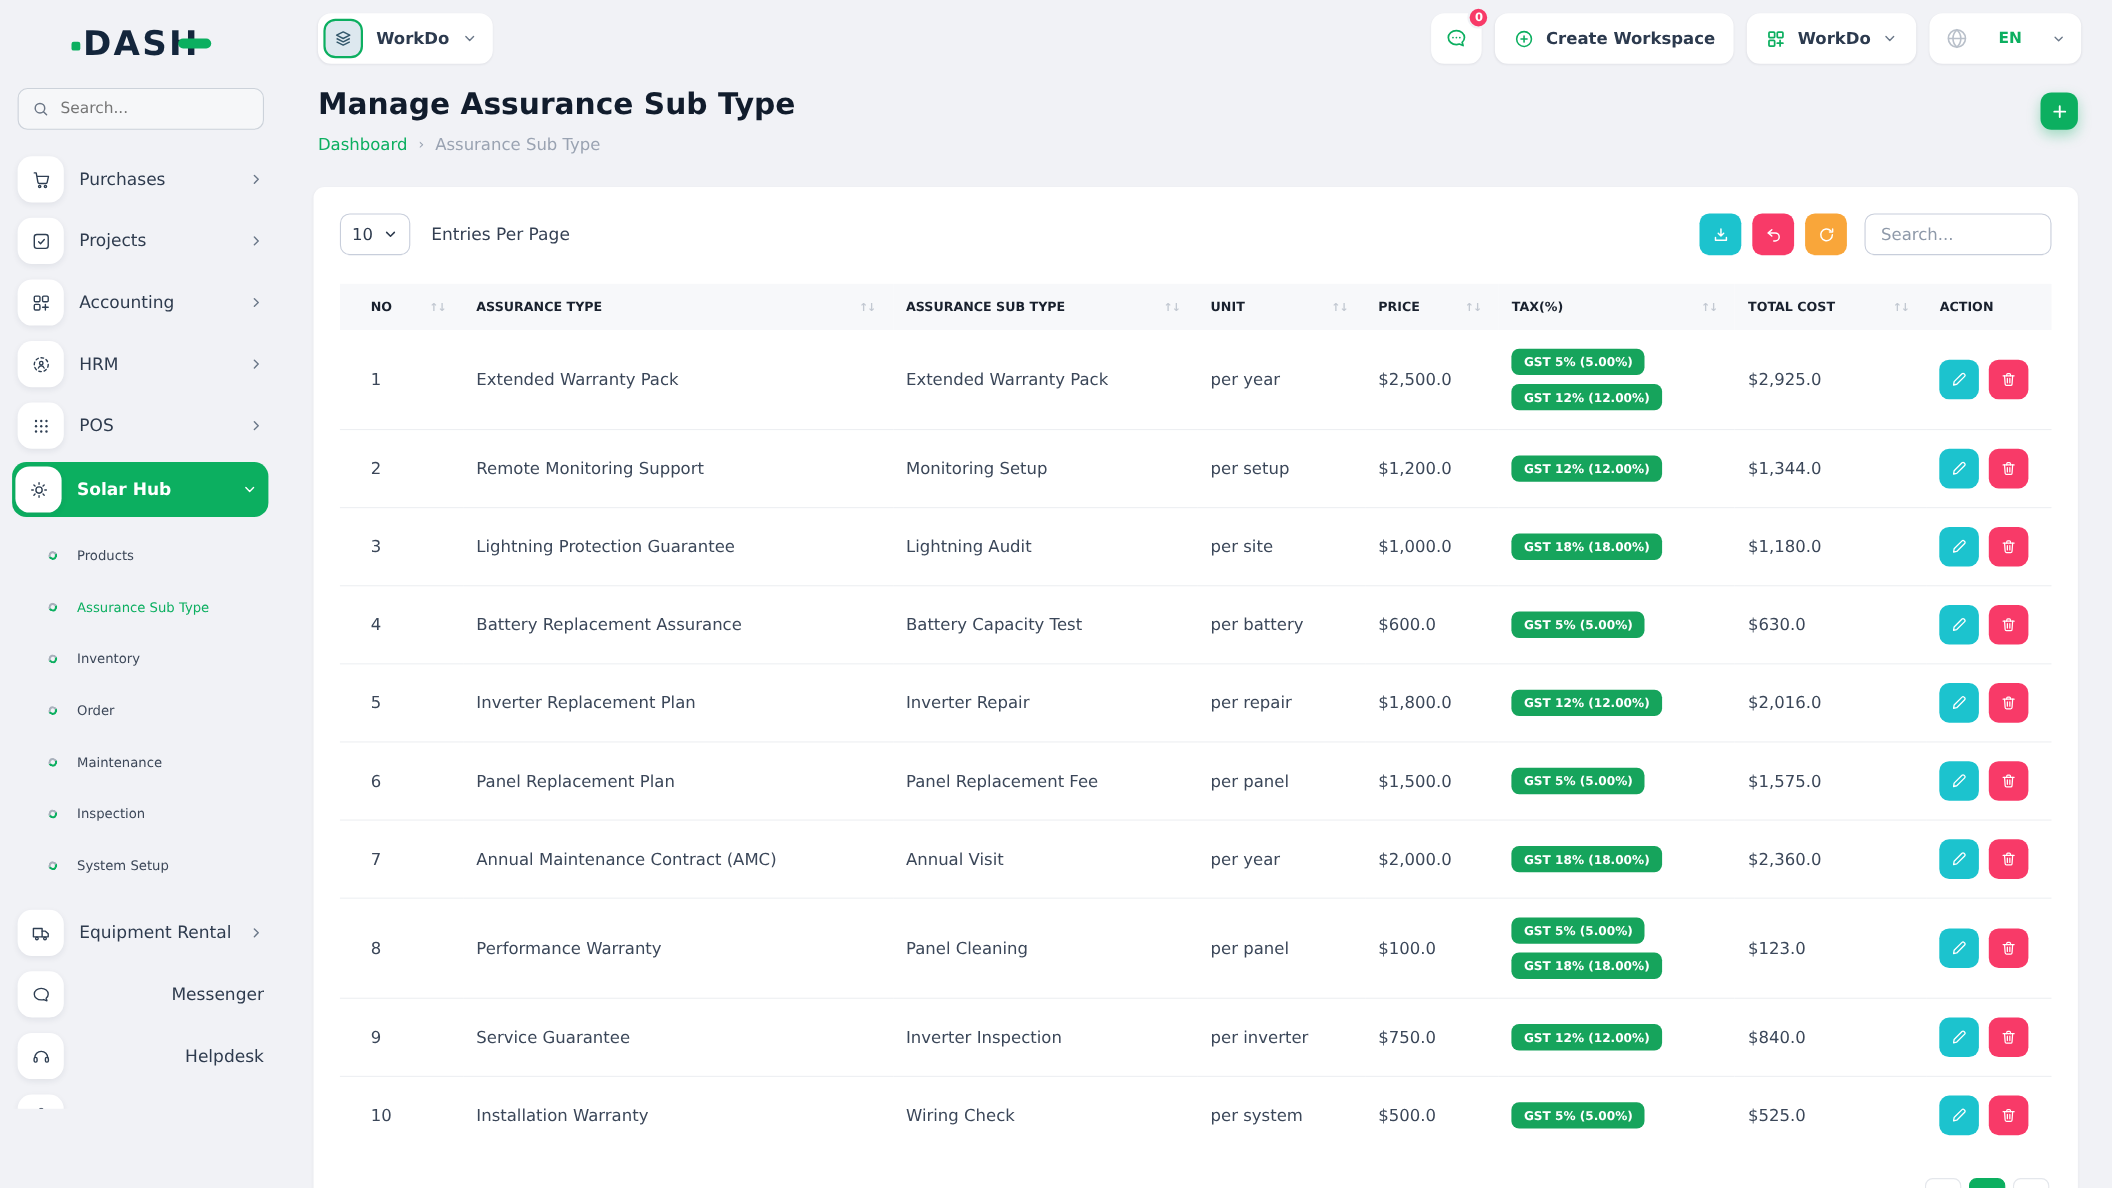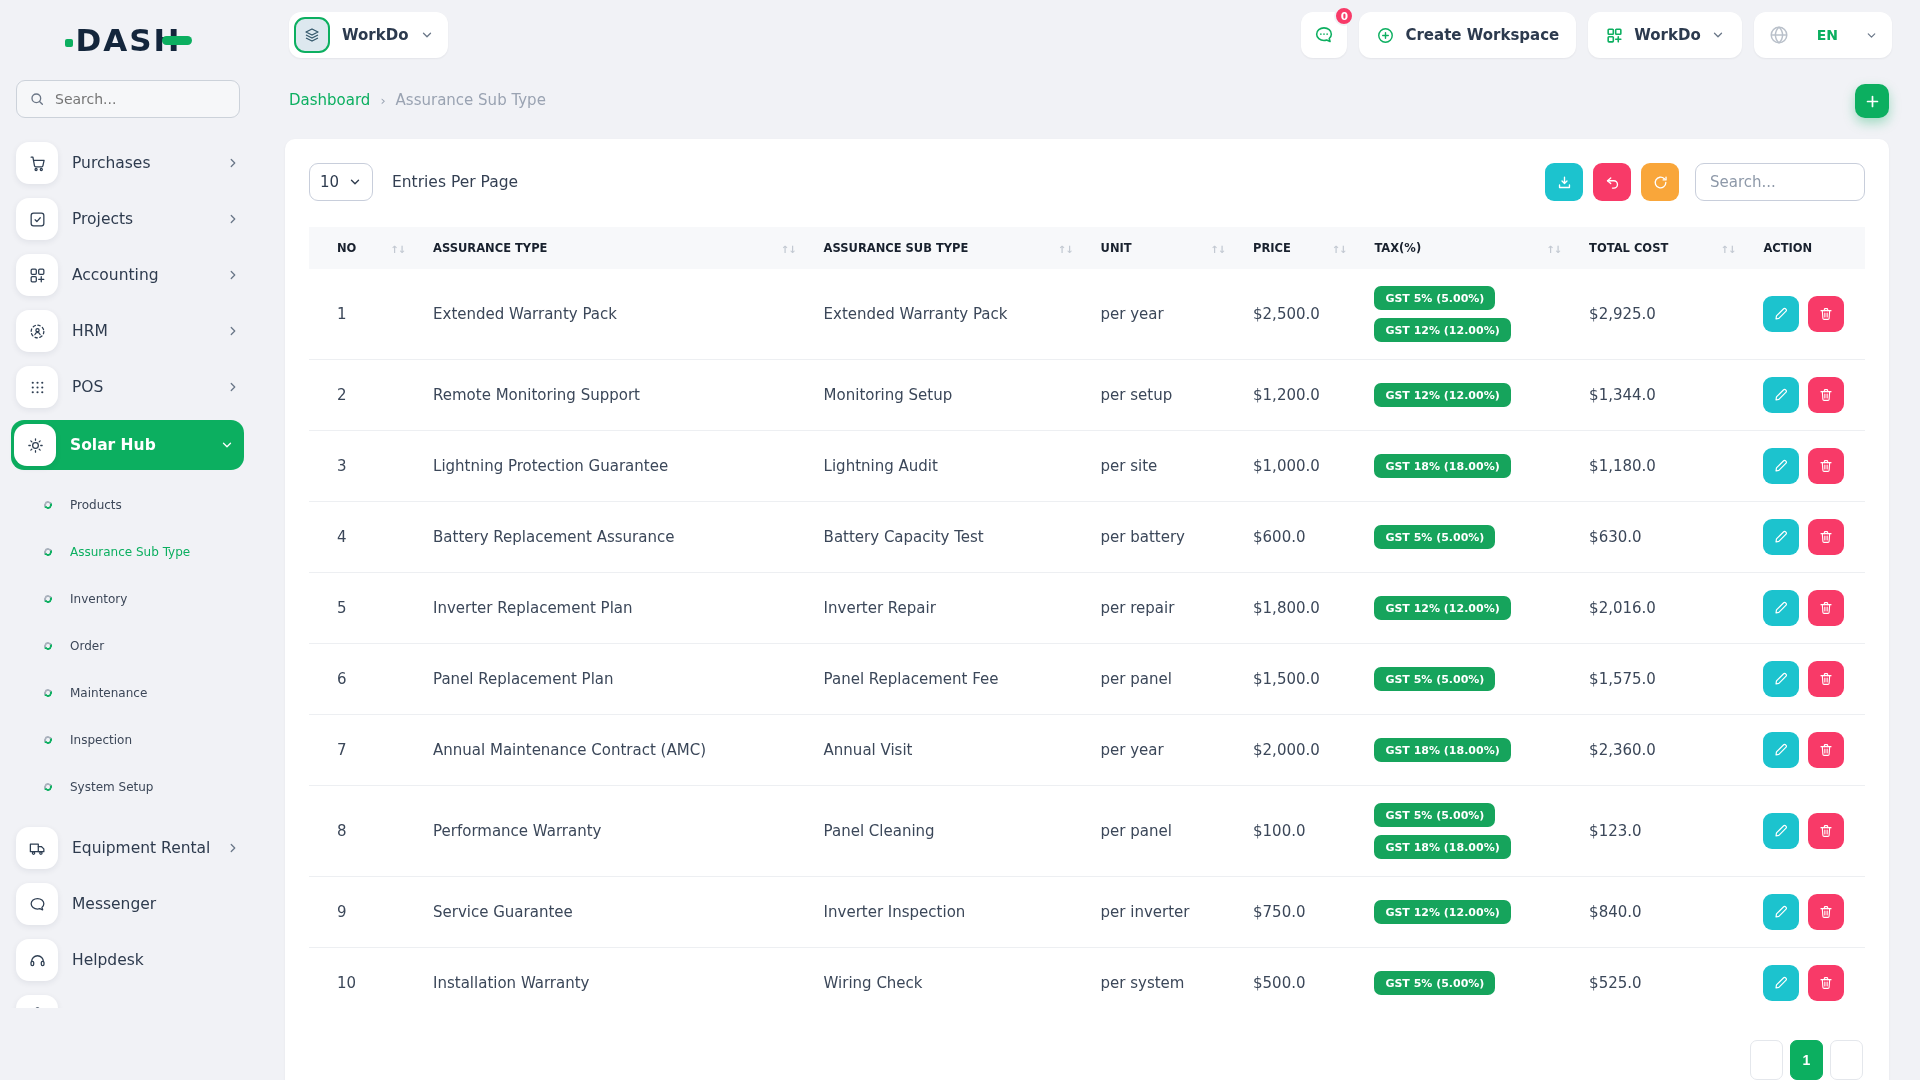"Manage Assurance Sub Type" div.page-title { html: none -> <div>Manage Assurance Sub Type</div> }
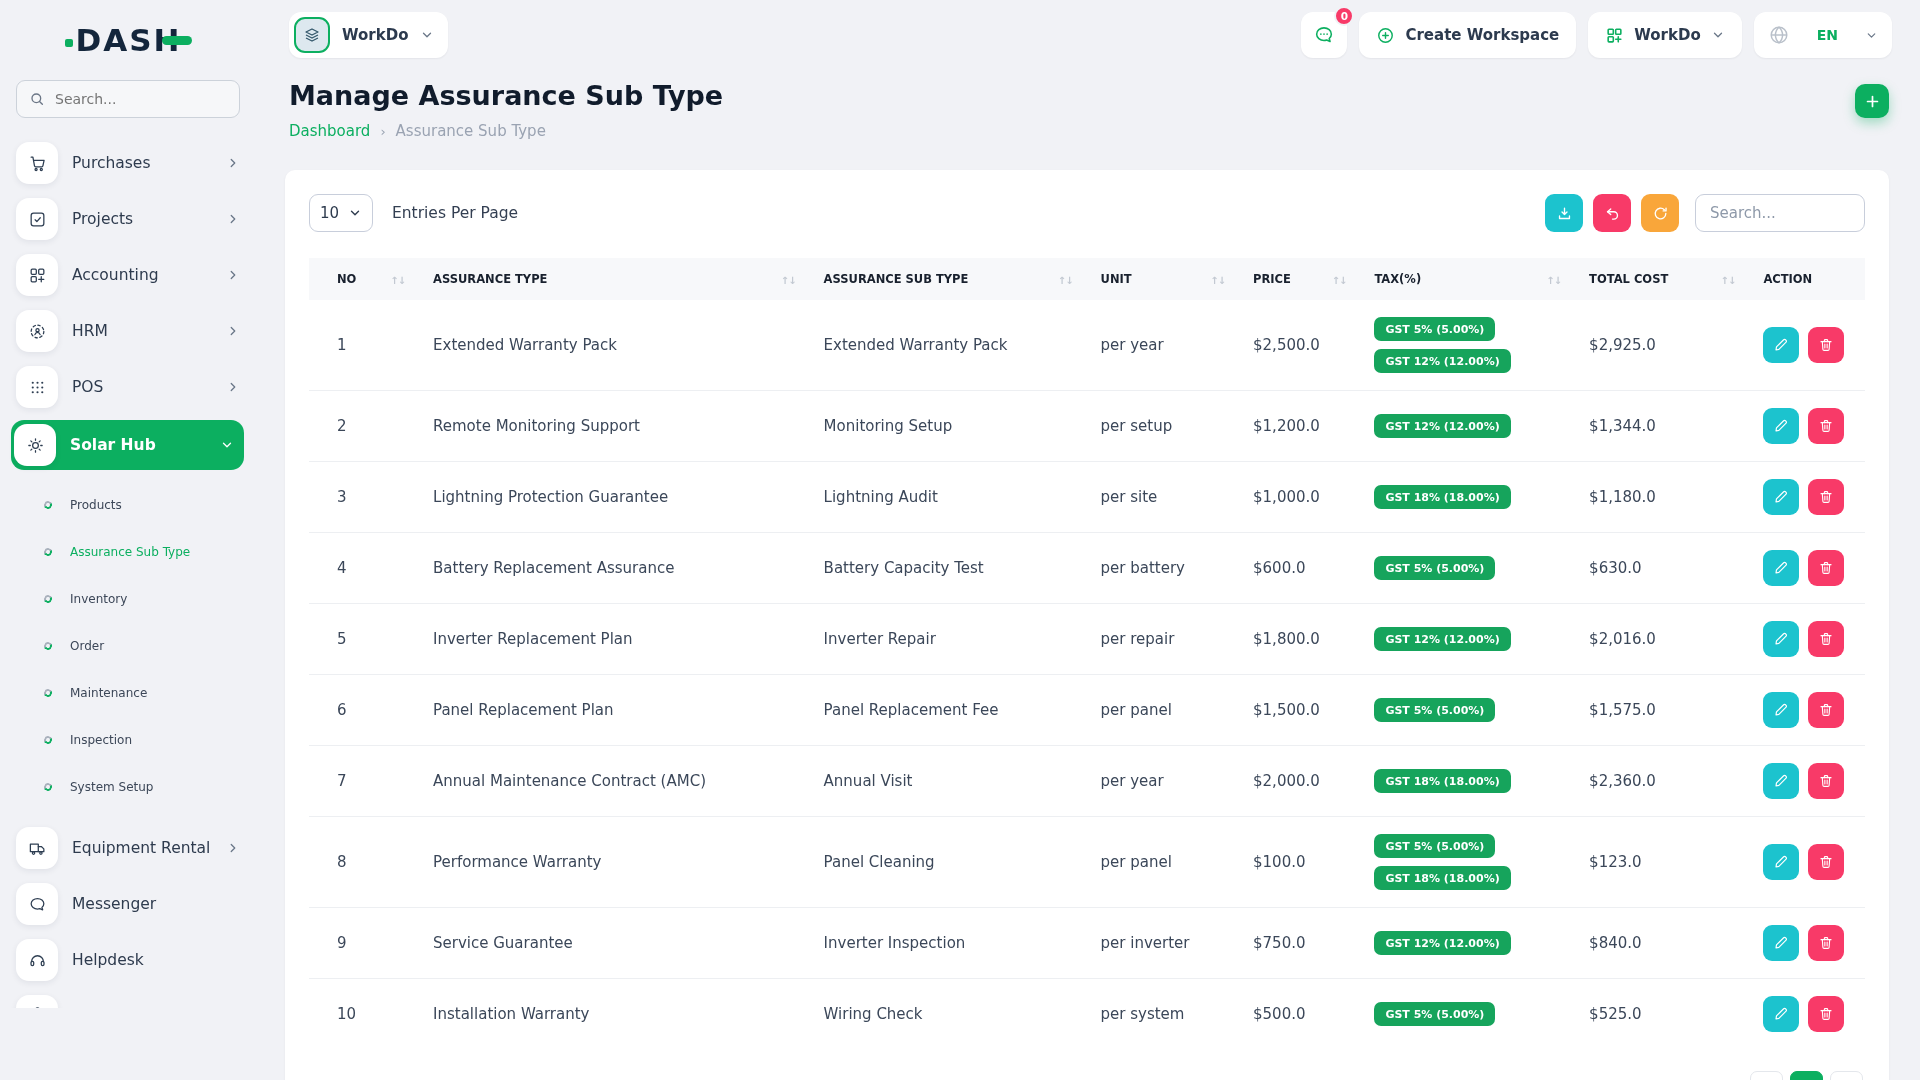"Purchases" .menu-item { justify-content: none -> space-between }
